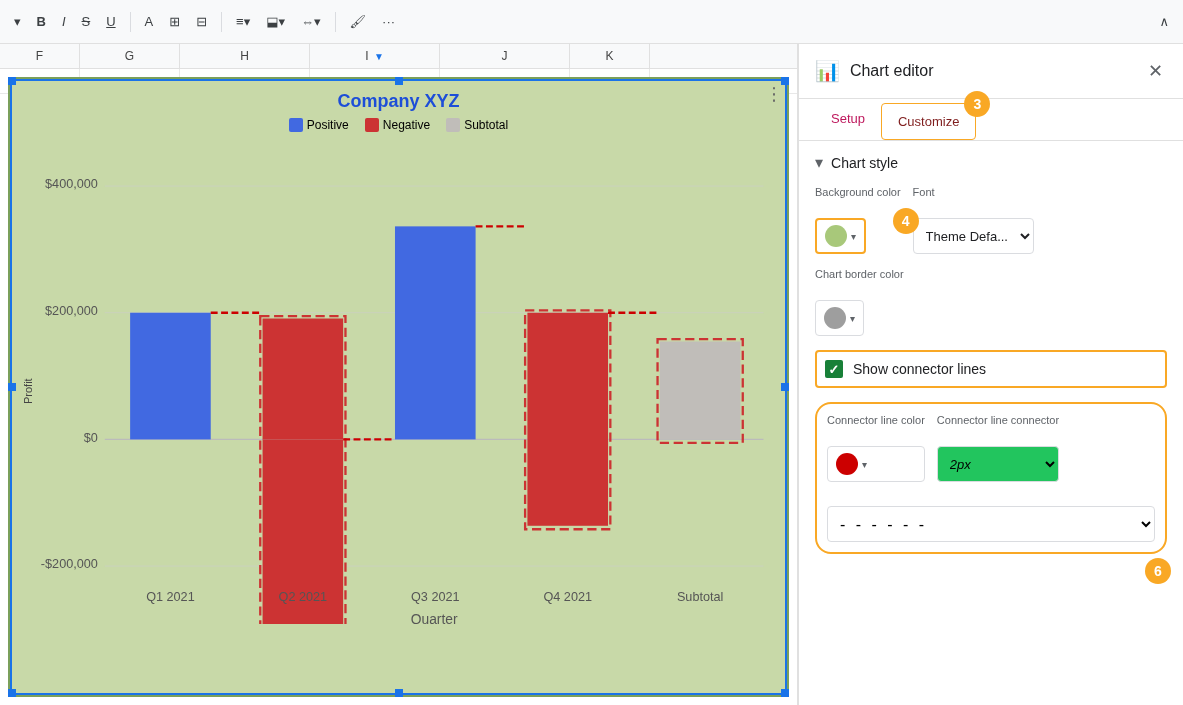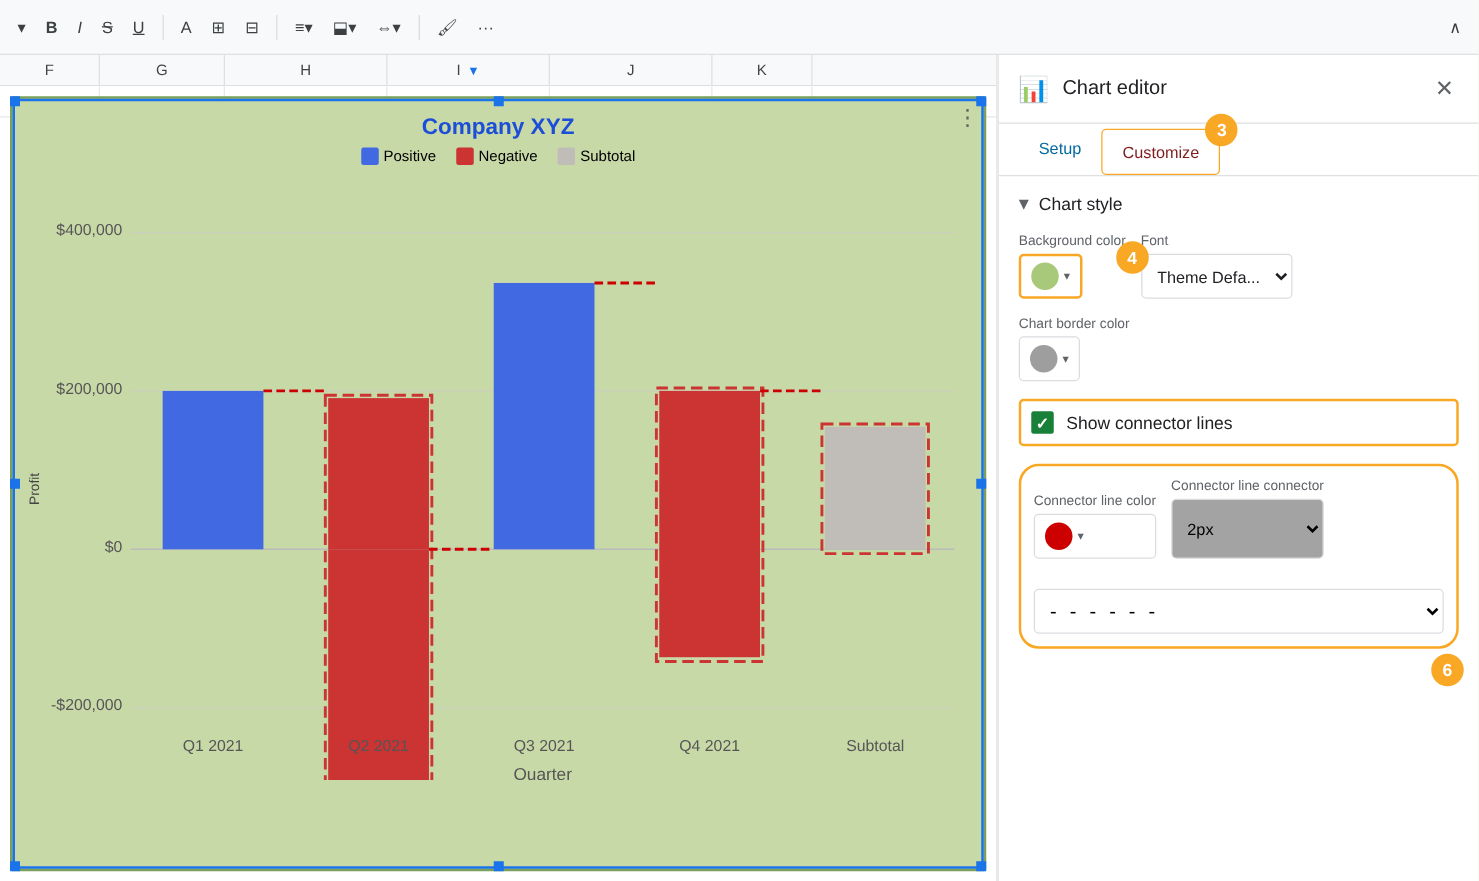"Setup" .tab-btn { color: #0369a1 -> #be185d }
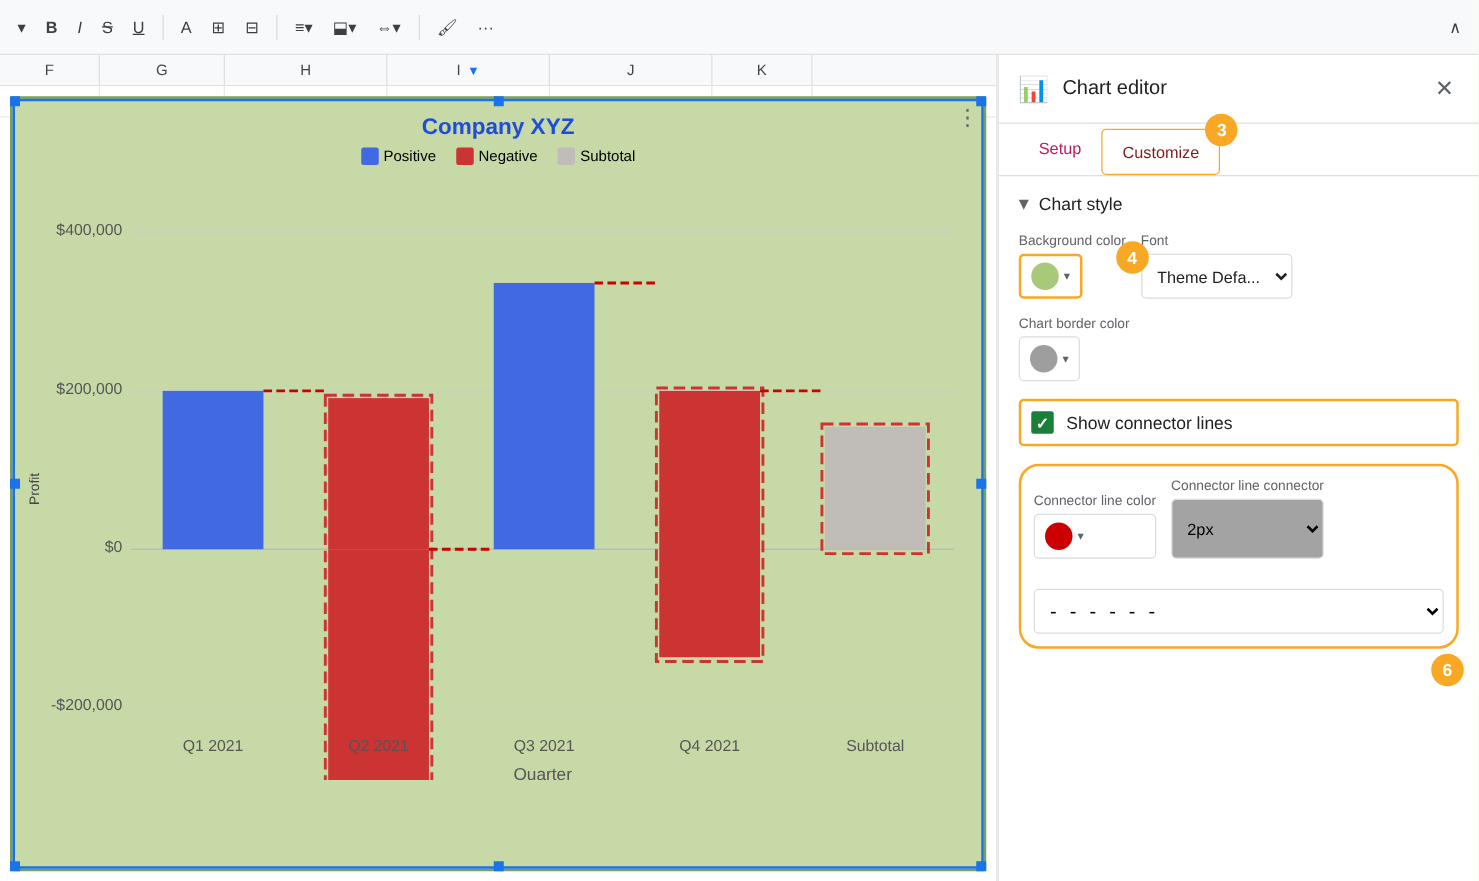"Background color" .form-group { gap: 4px -> 20px }
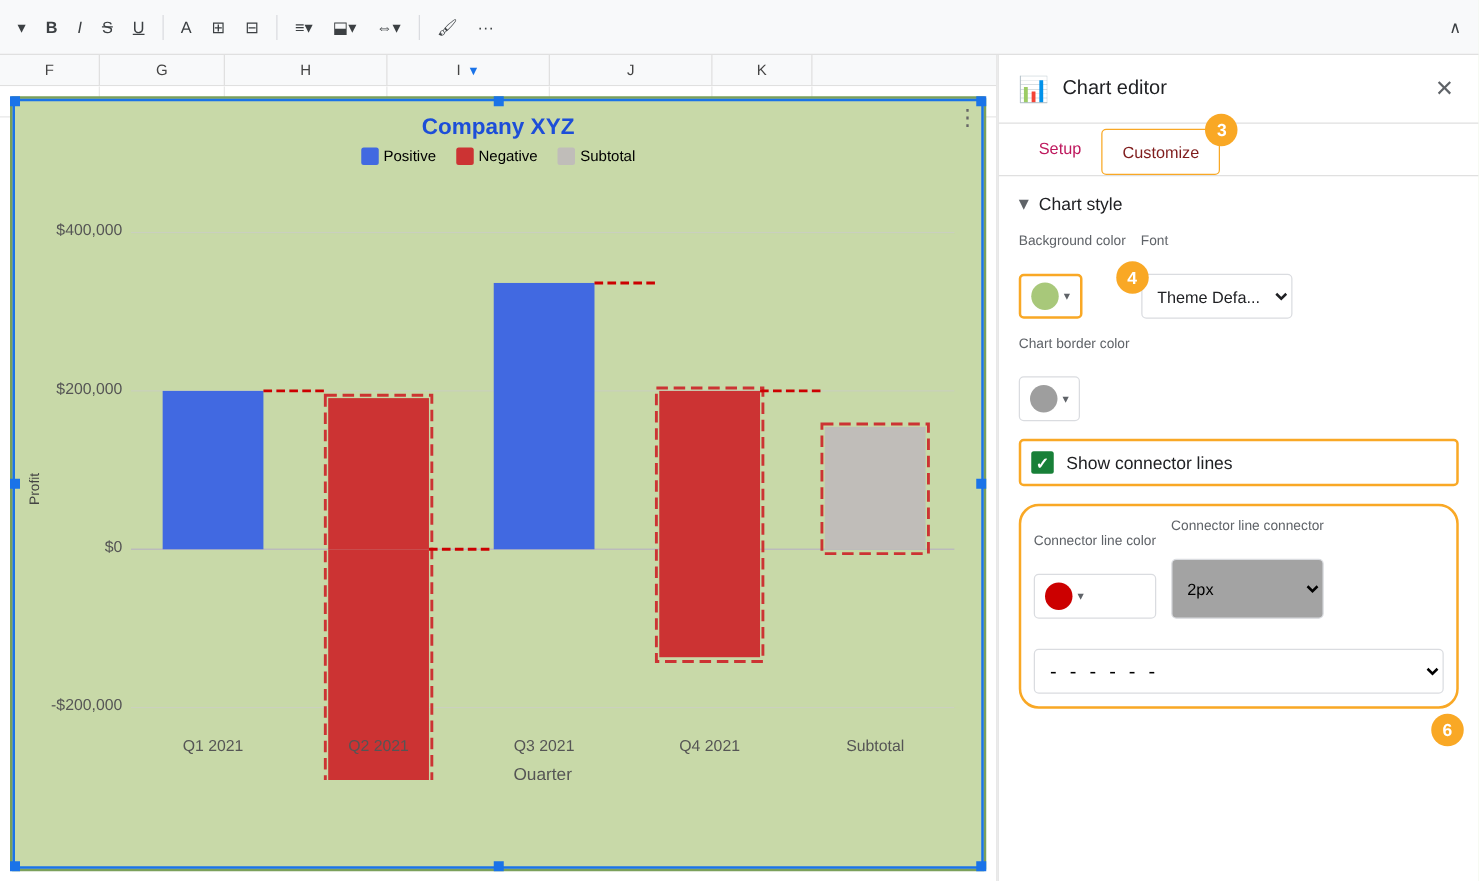"2px" .thickness-select { background: #a3a3a3 -> #22c55e; font-style: none -> italic; height: 48px -> 36px }
